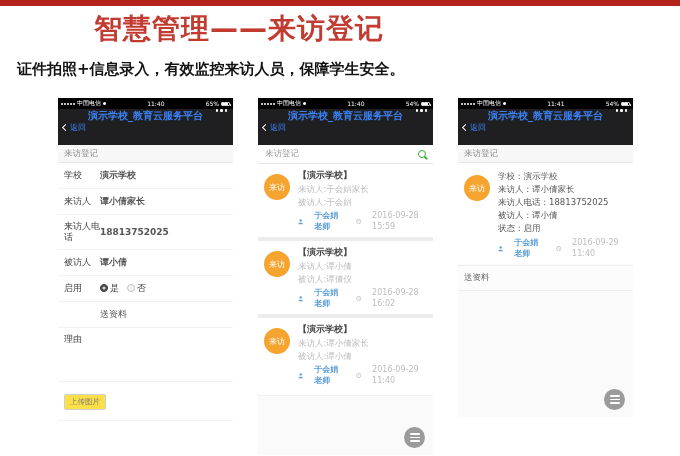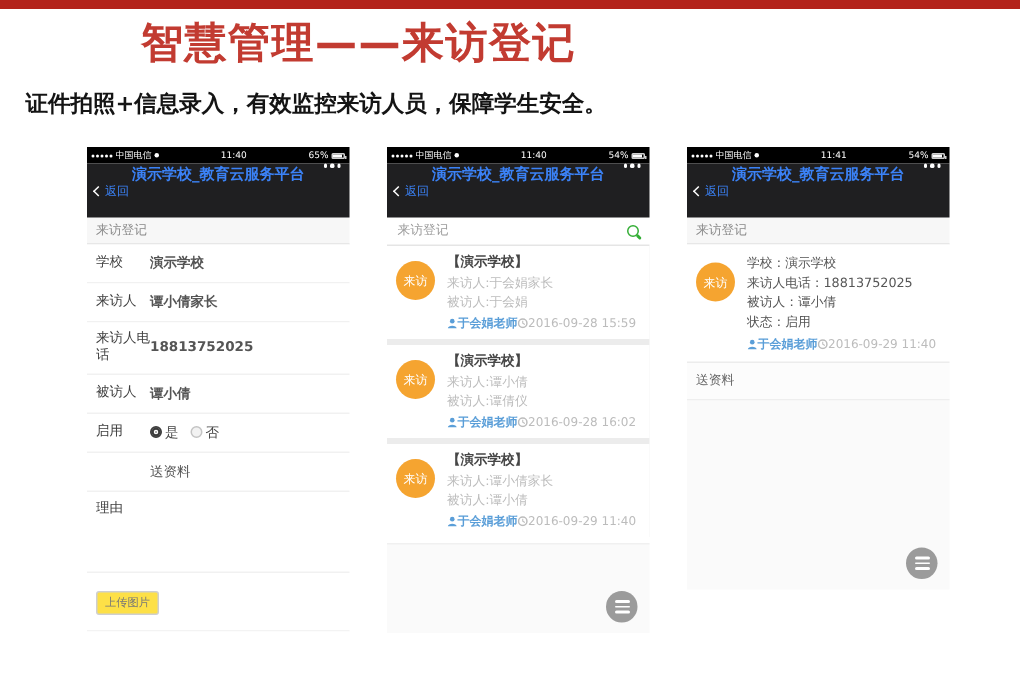"来访人：谭小倩家长" div.detail-line { html: none -> <div>来访人：谭小倩家长</div> }
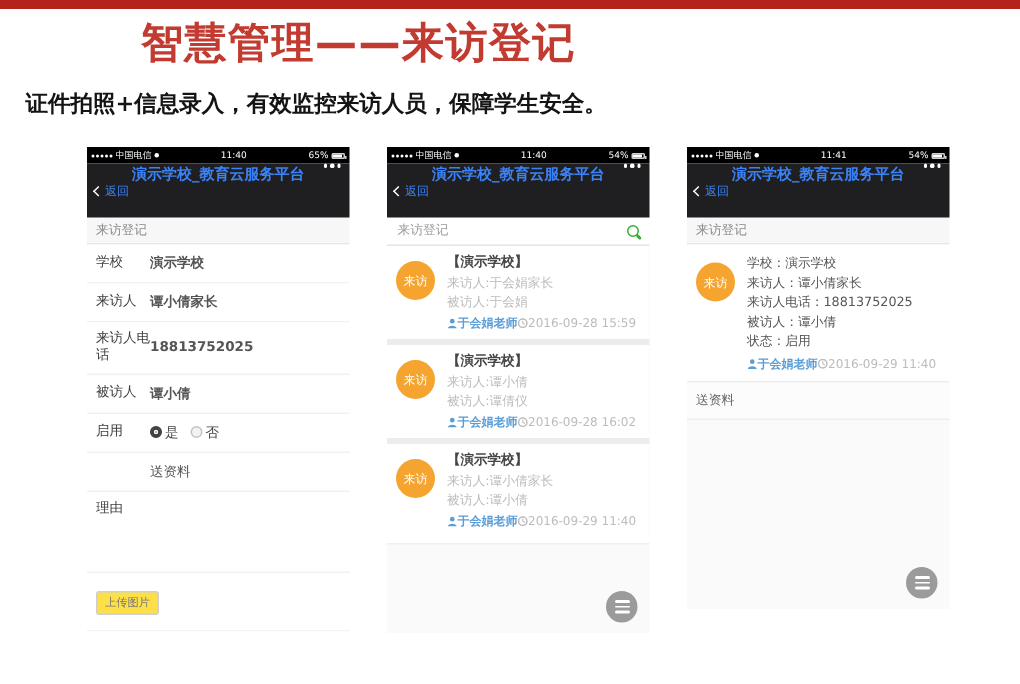"于会娟老师" .card-foot { gap: 0 -> 11px }
